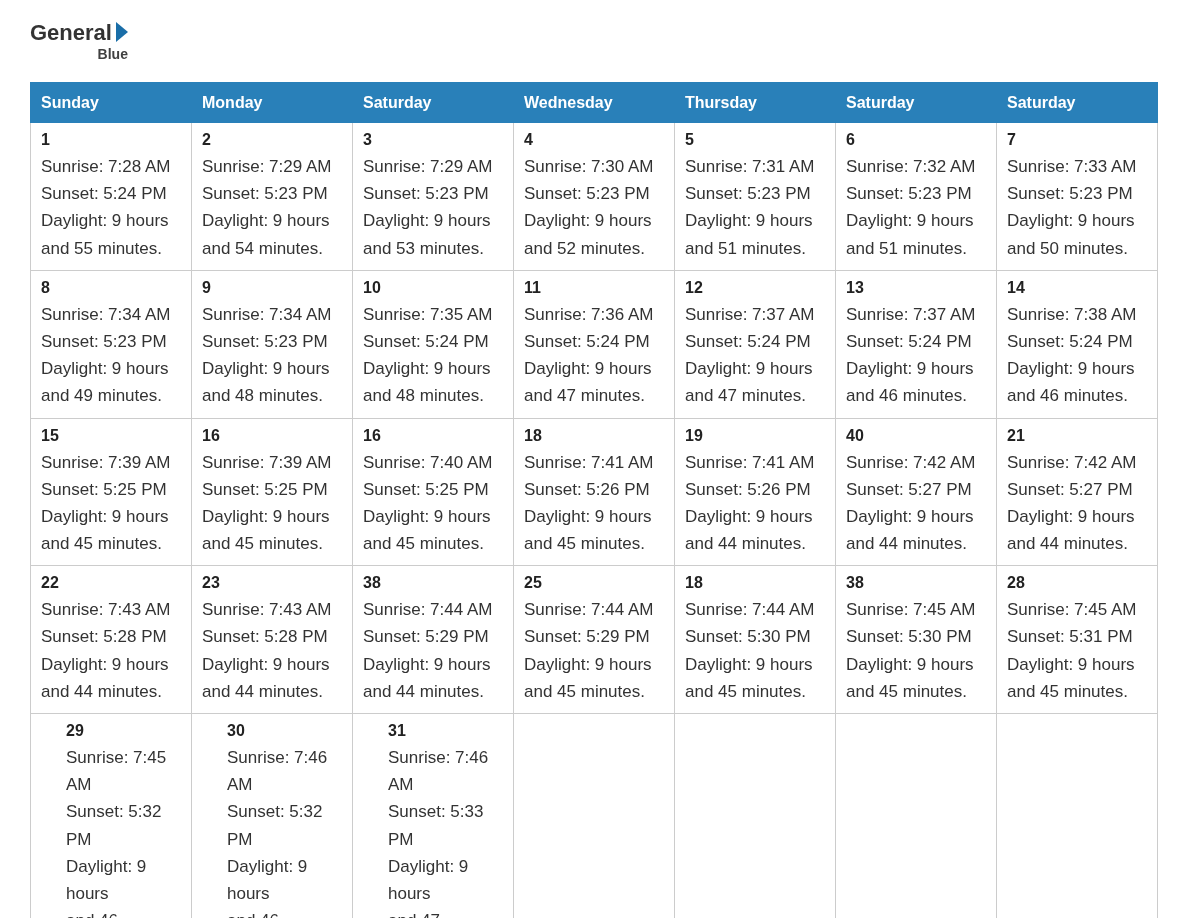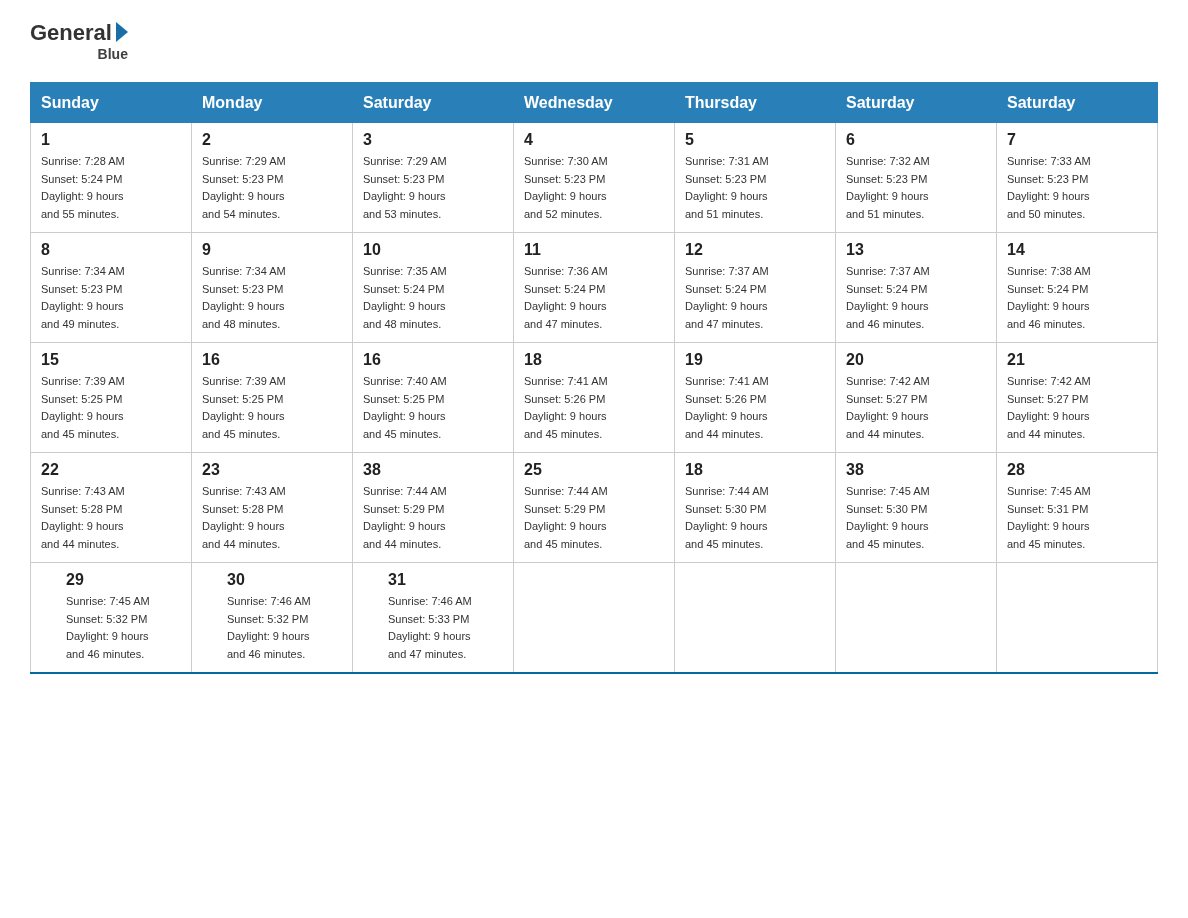"Sunrise: 7:28 AM" .day-info { font-size: 11px -> 17px }
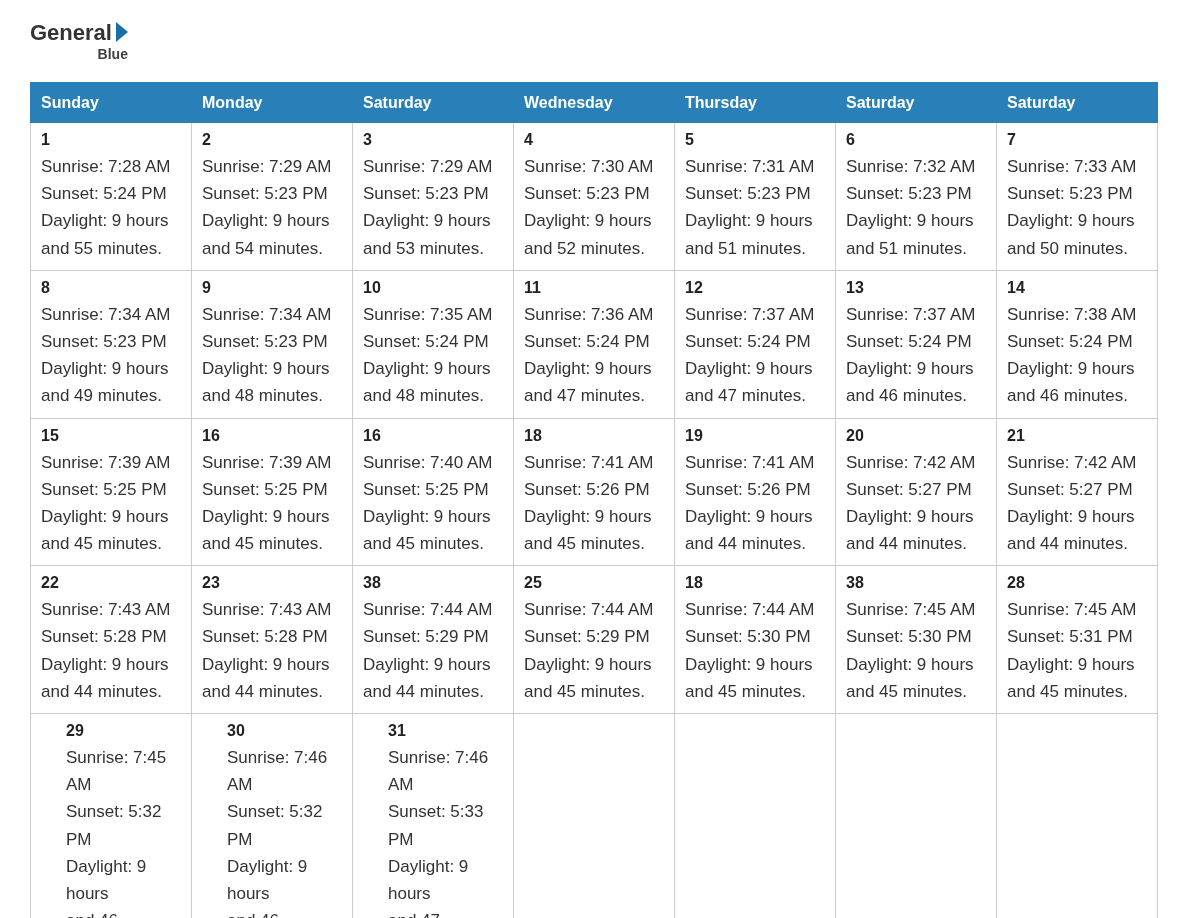"20" span.day-number { text: 20 -> 40 }
